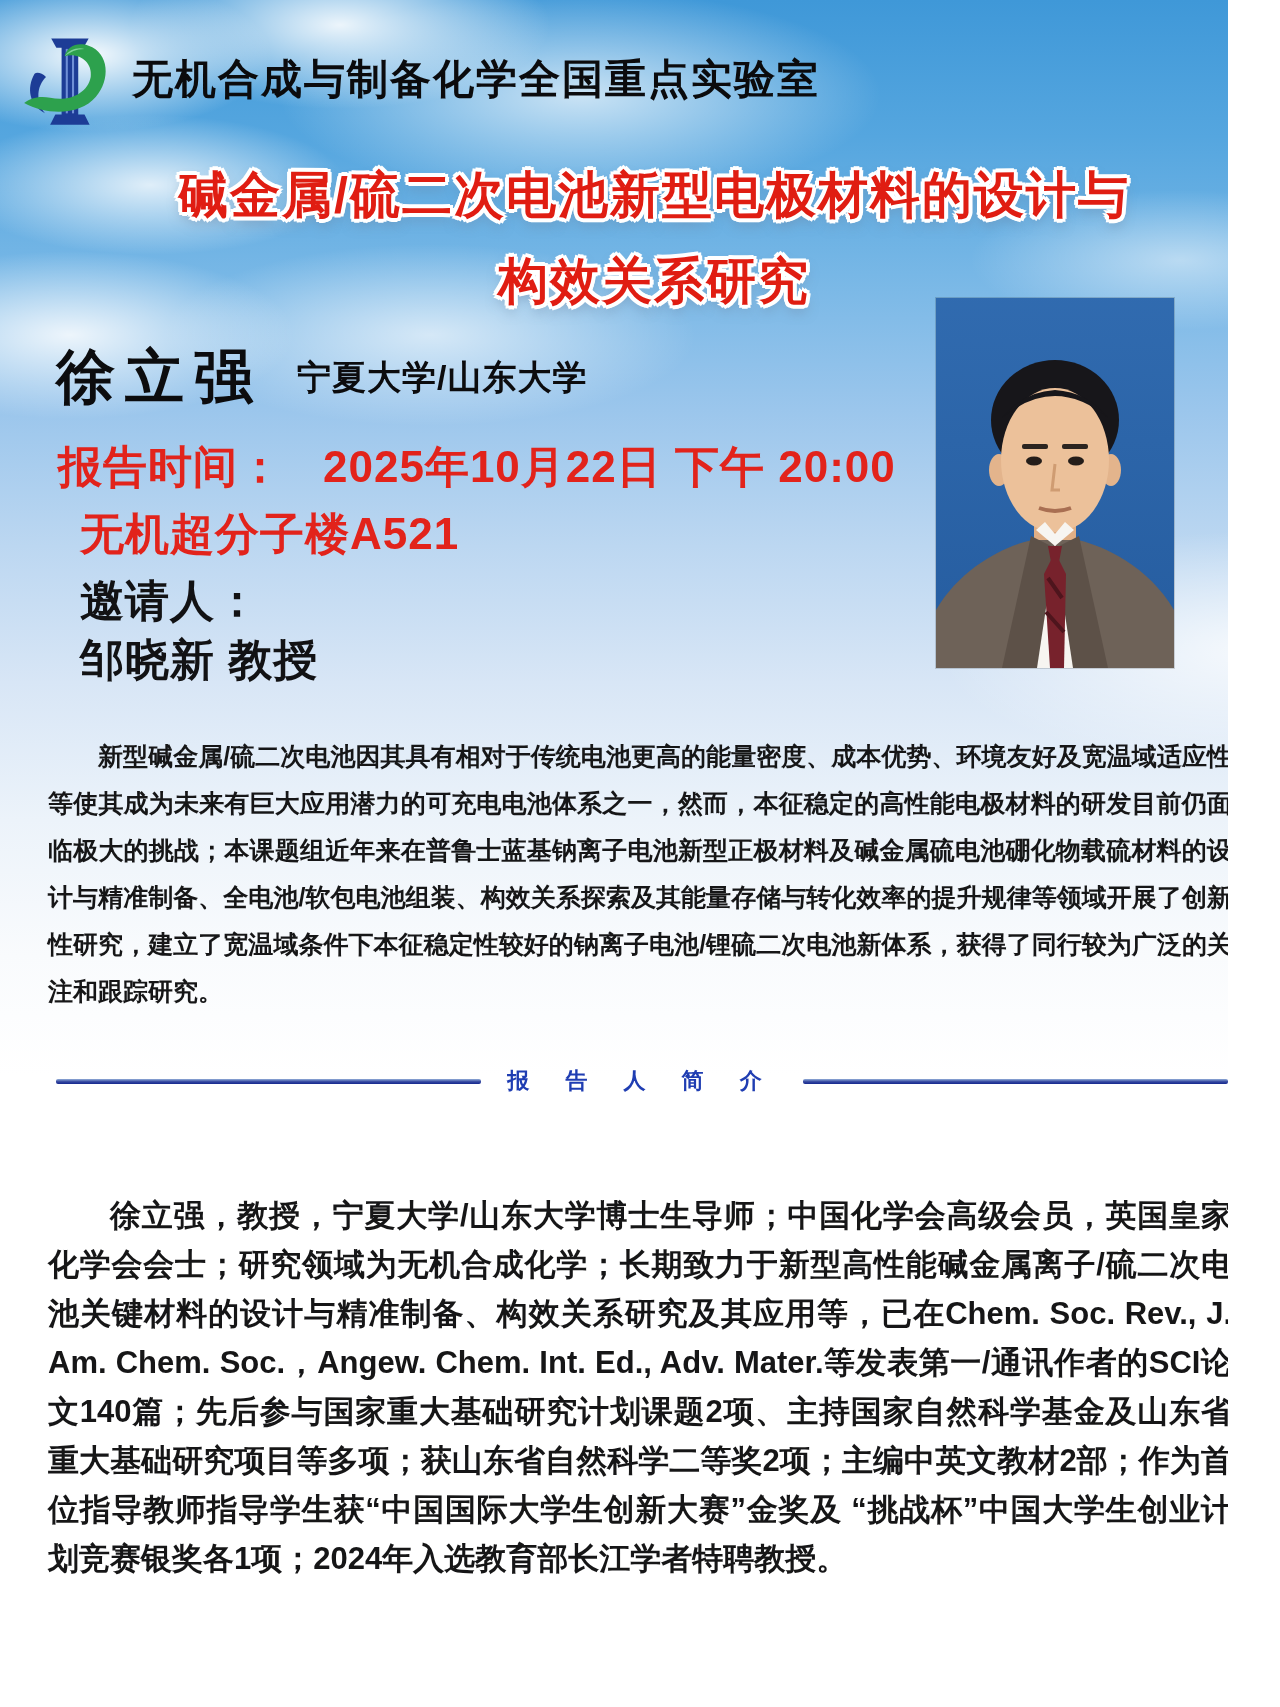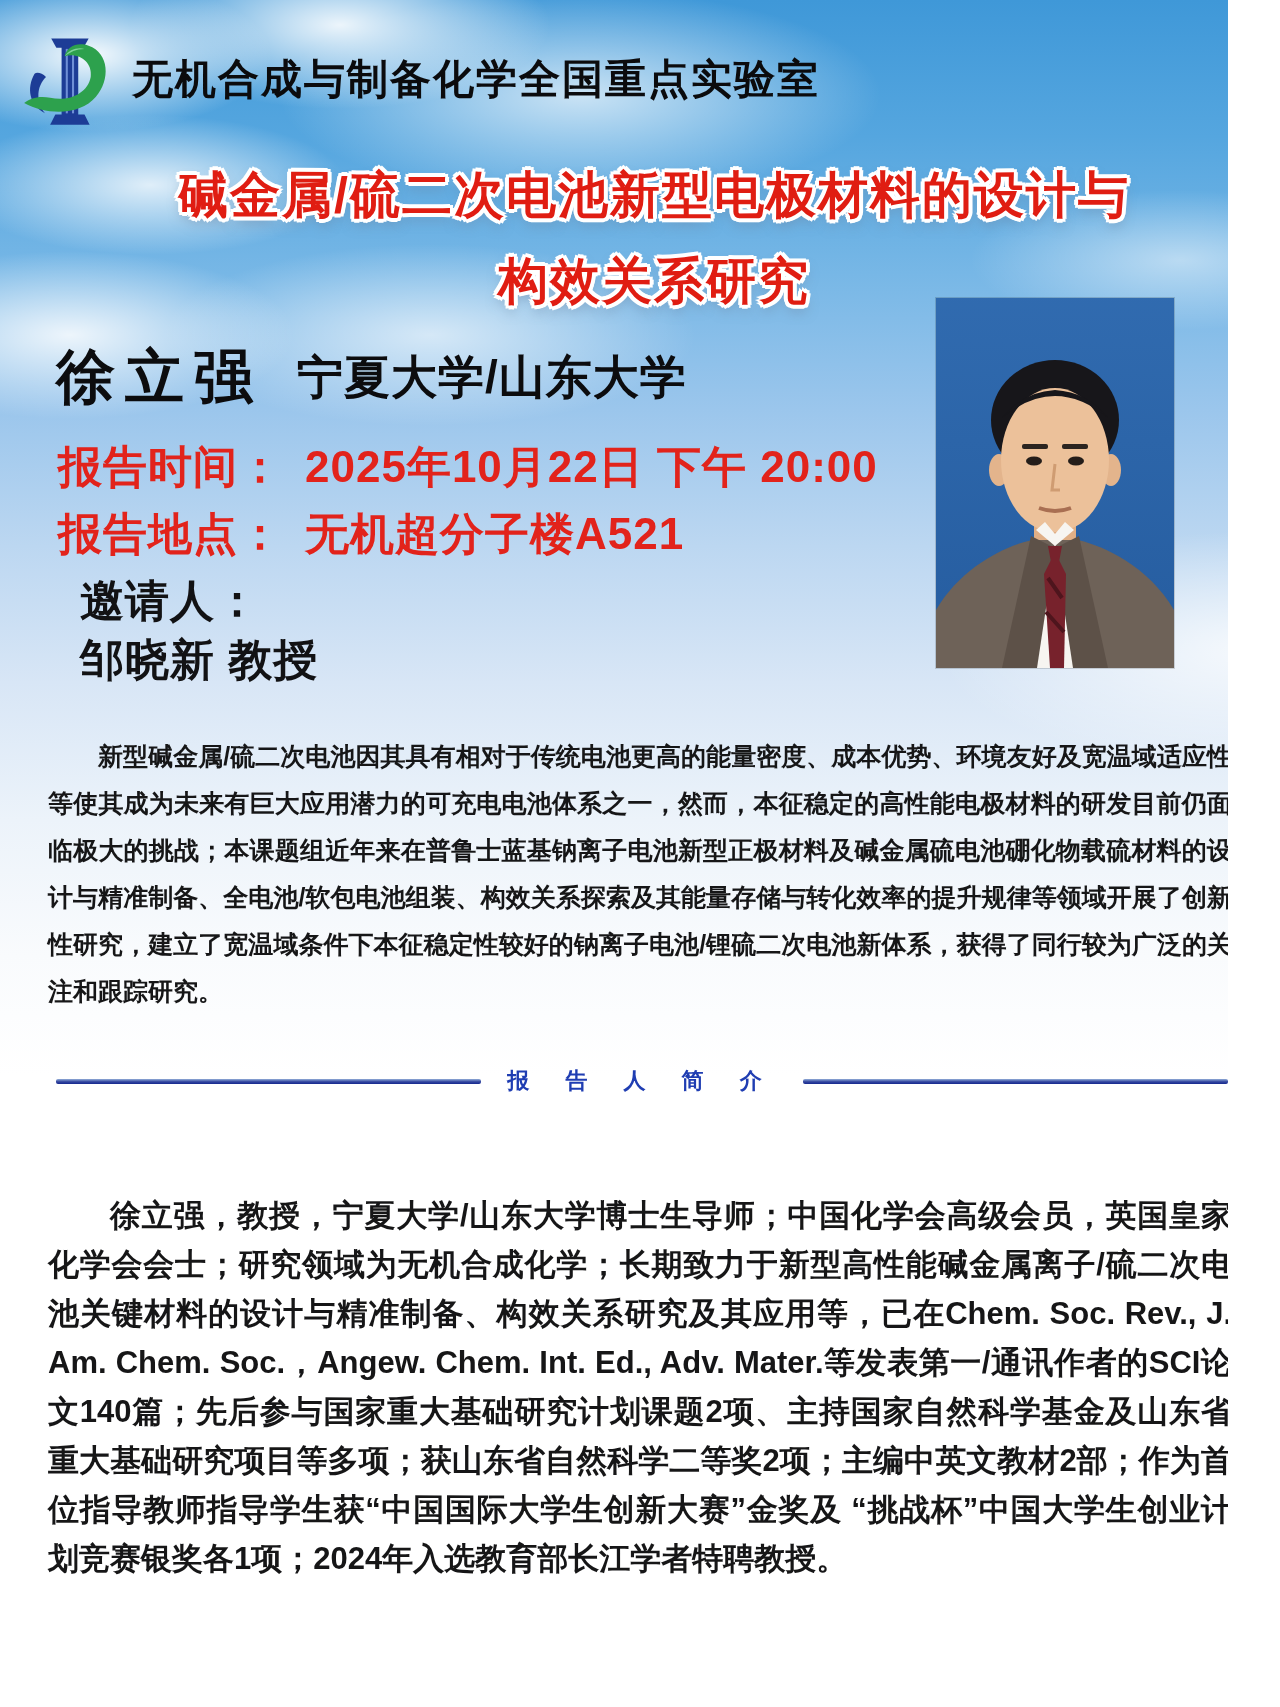"宁夏大学/山东大学" .speaker-aff { font-size: 46px -> 34px }
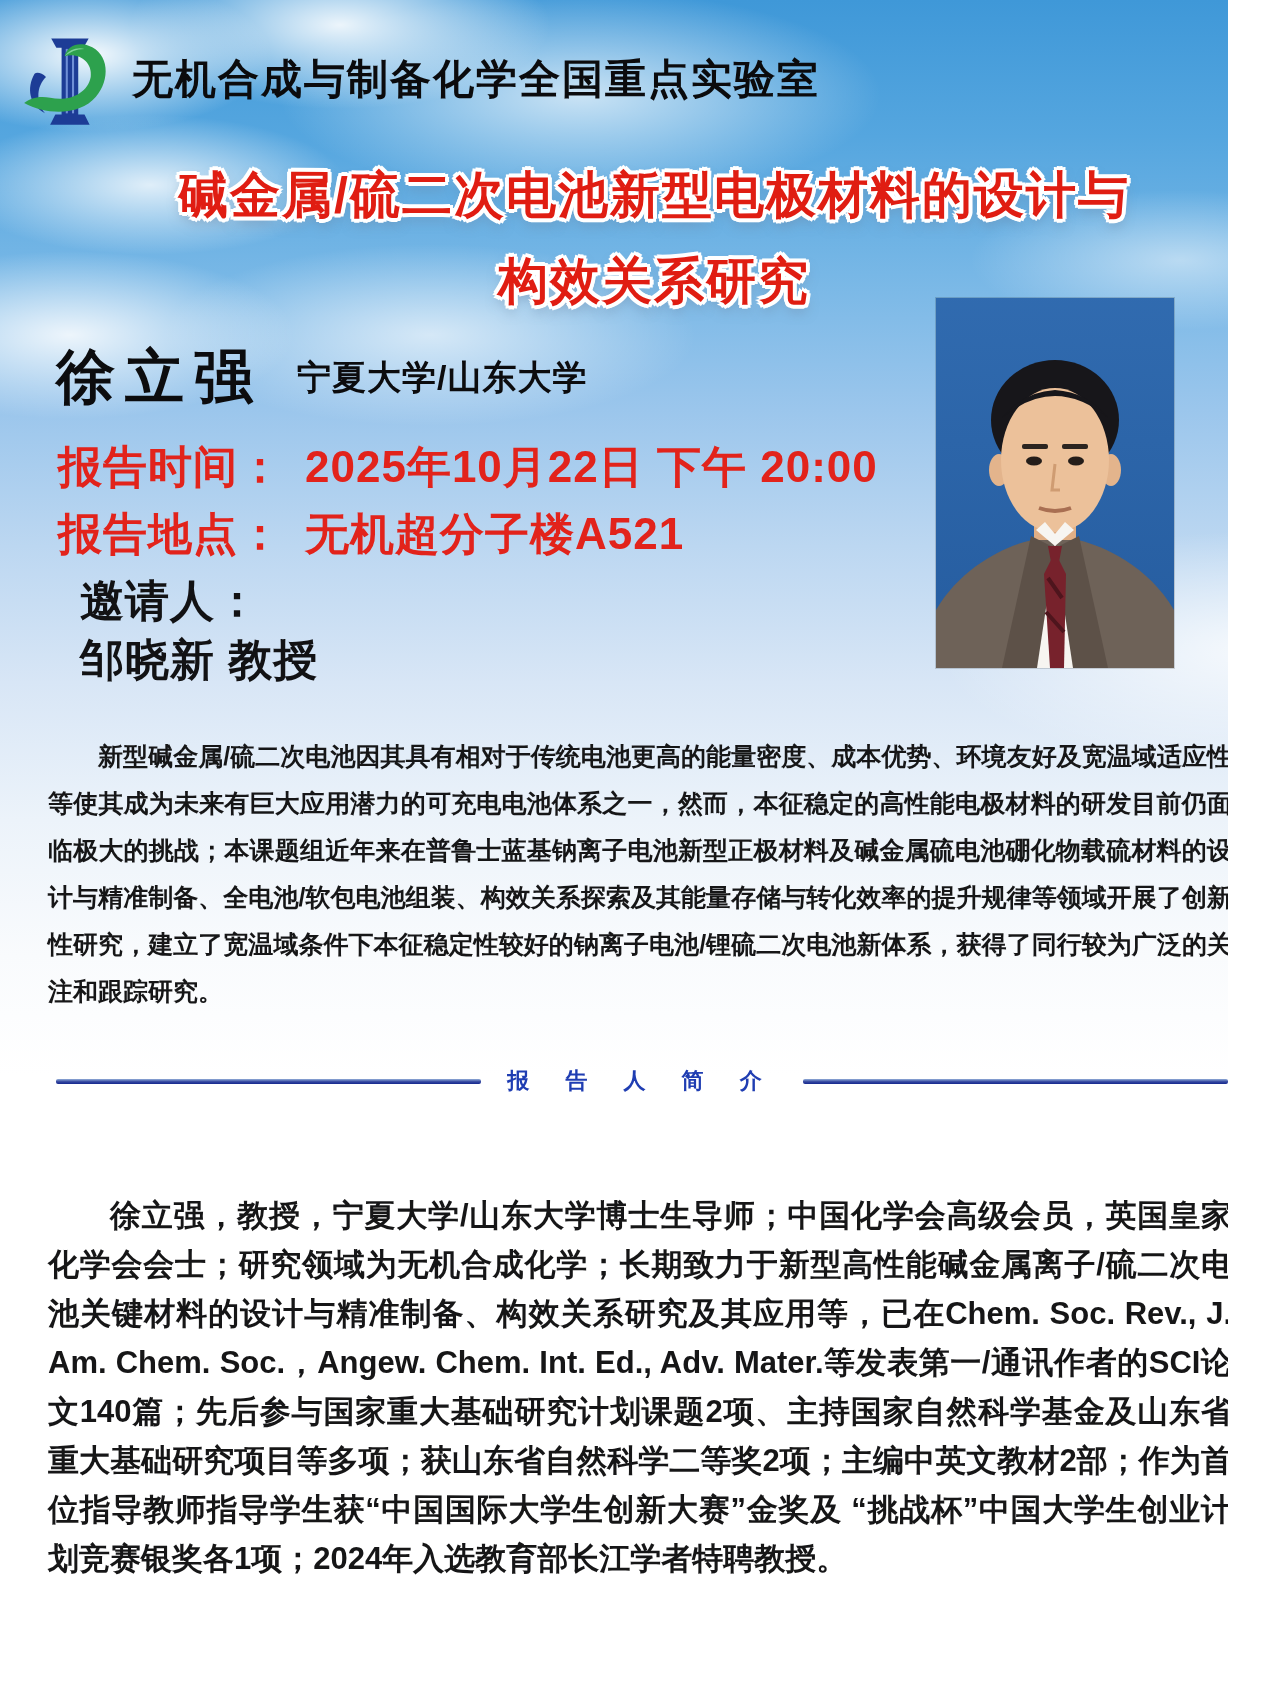"报告时间：" .red { gap: none -> 18px }
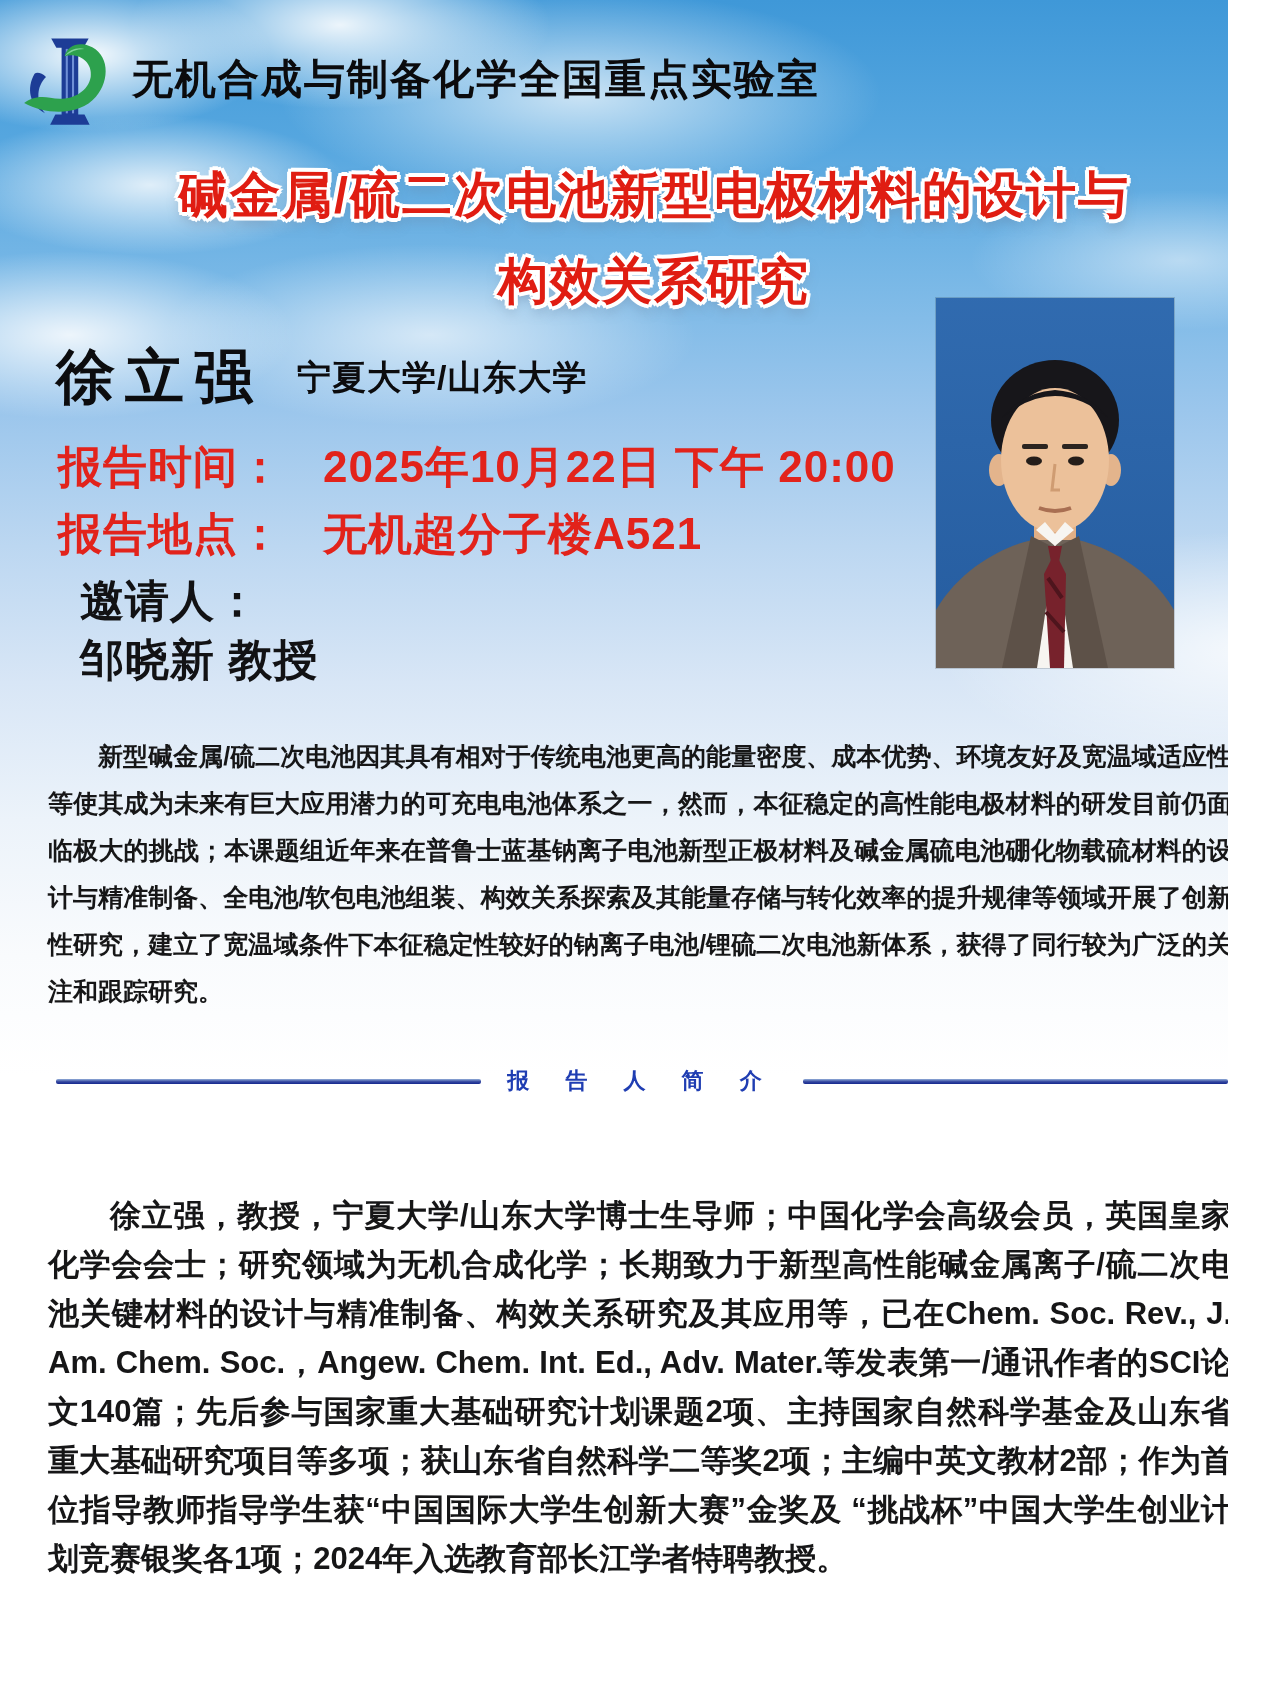"报告地点：" span.label { html: <span>报告地点：</span> -> none }
